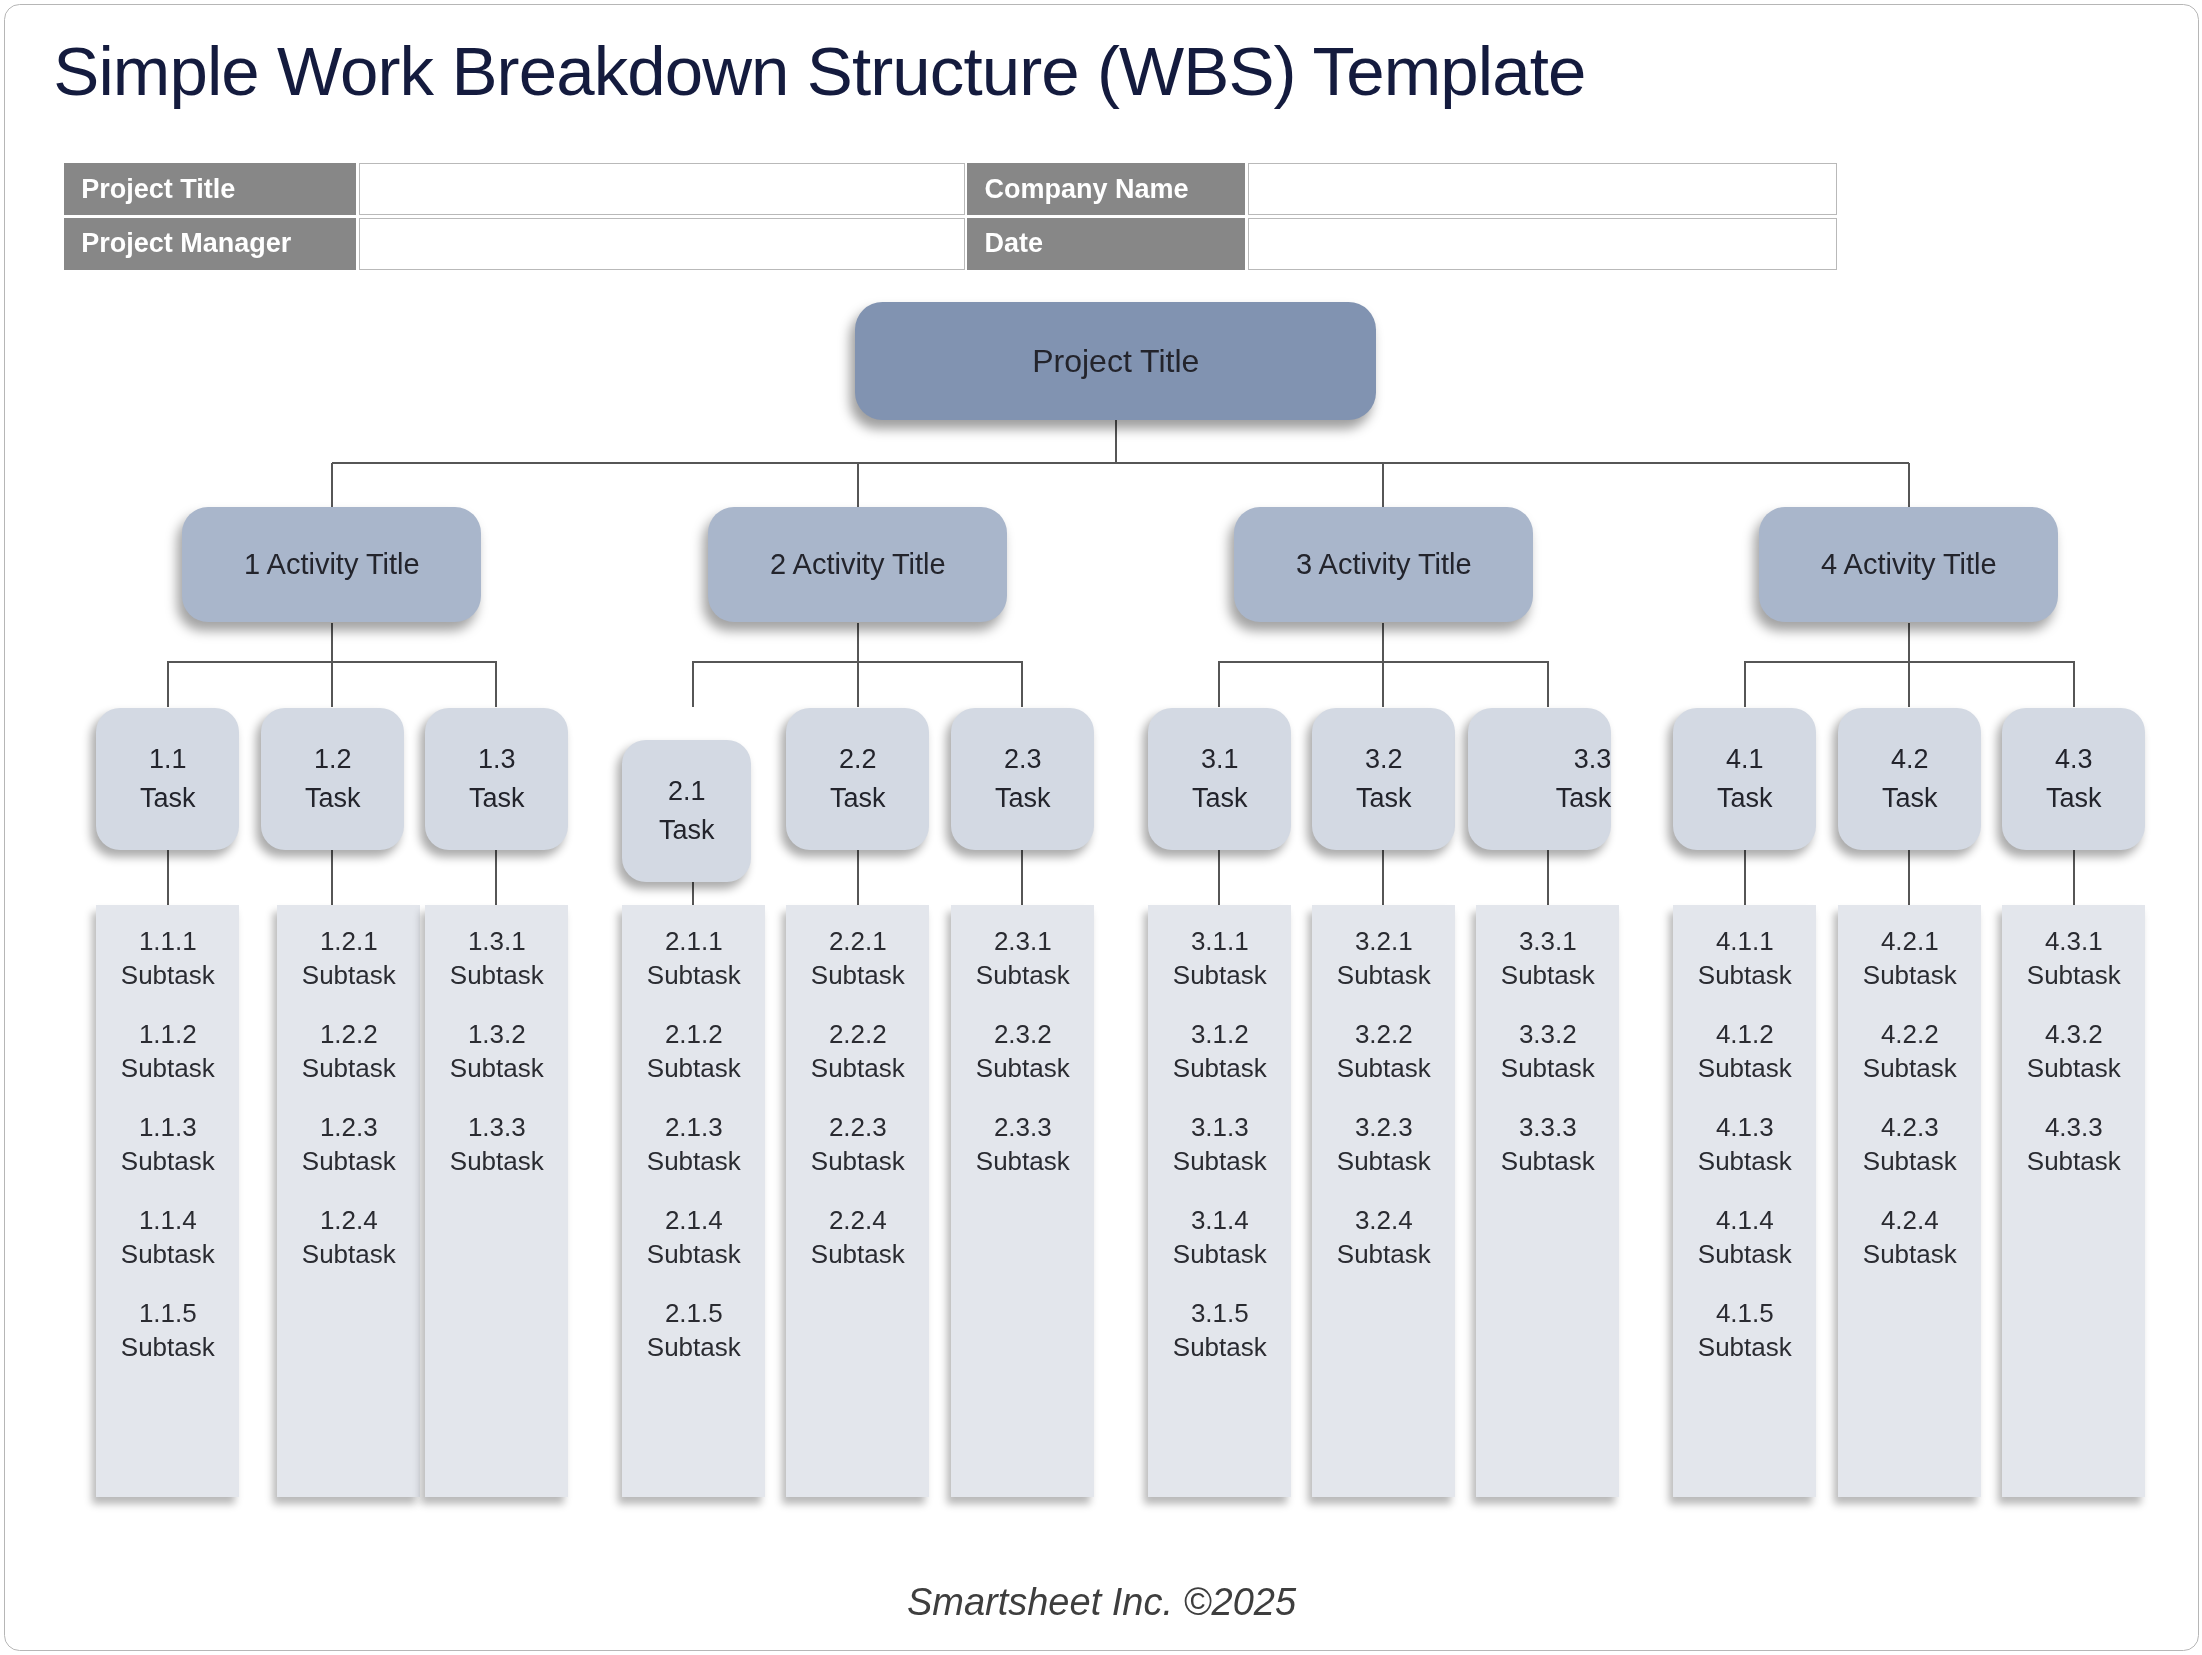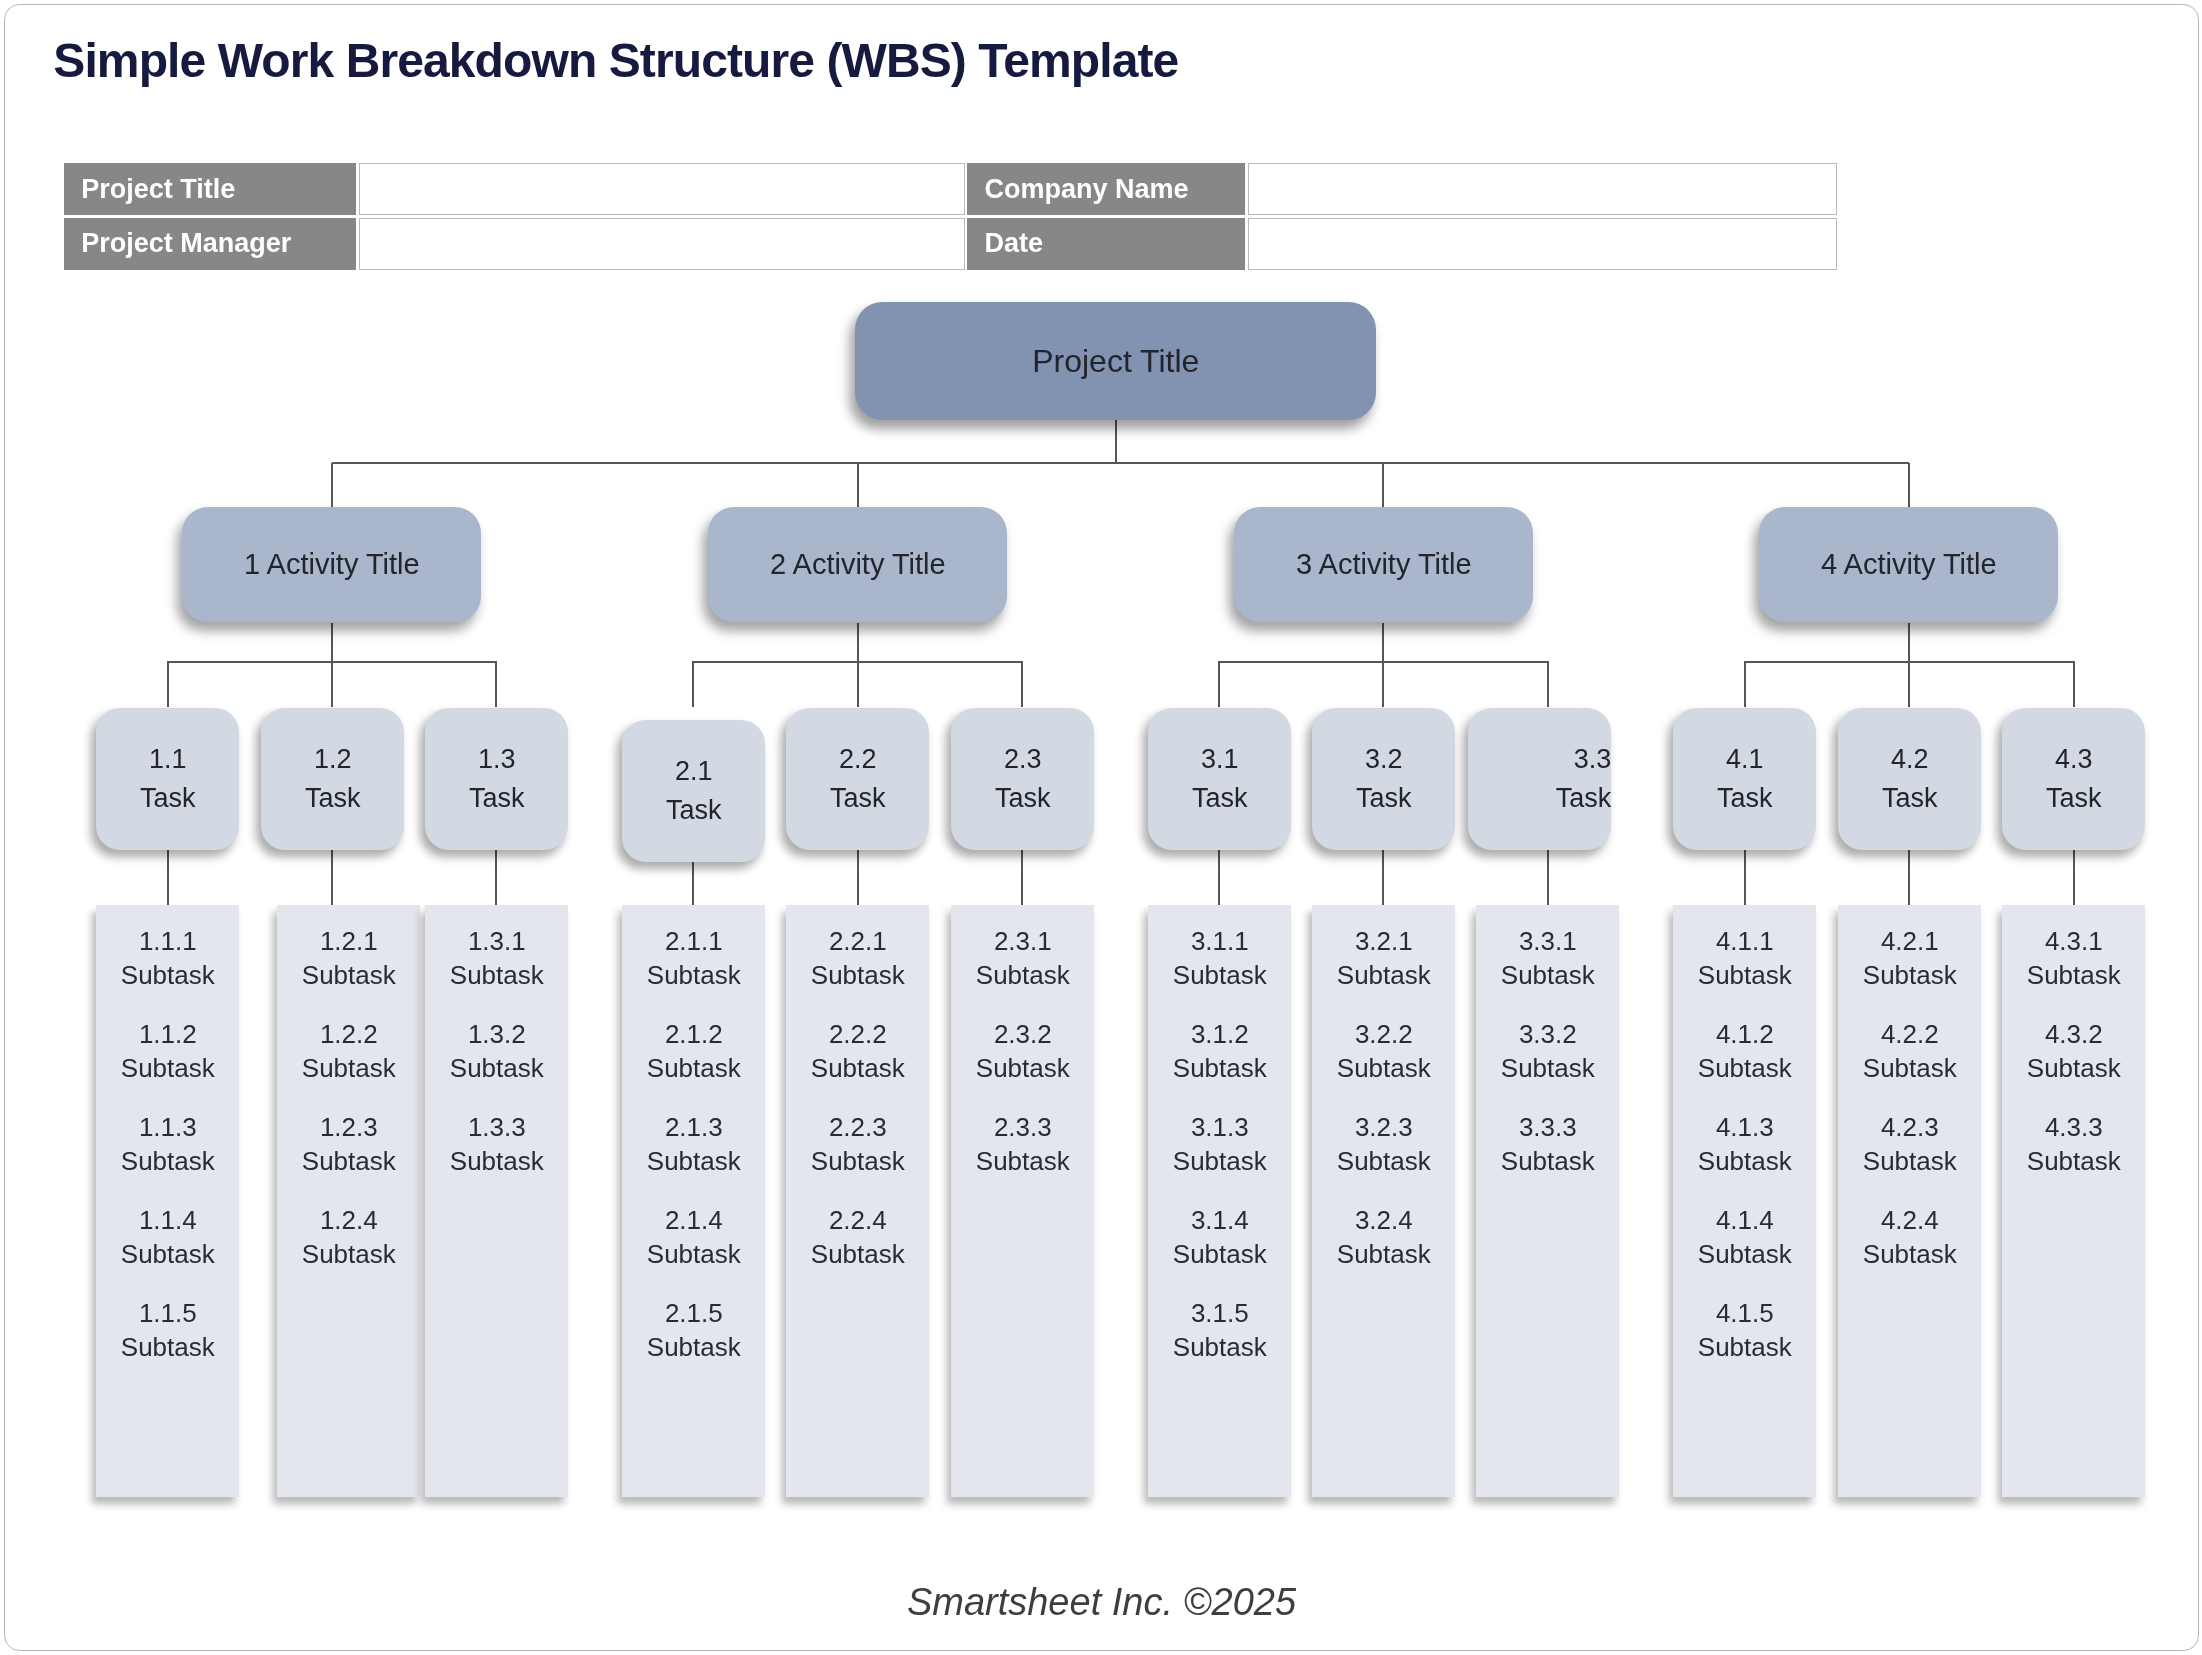"Simple Work Breakdown Structure (WBS)" .title { font-size: 48px -> 69px; font-weight: bold -> normal }
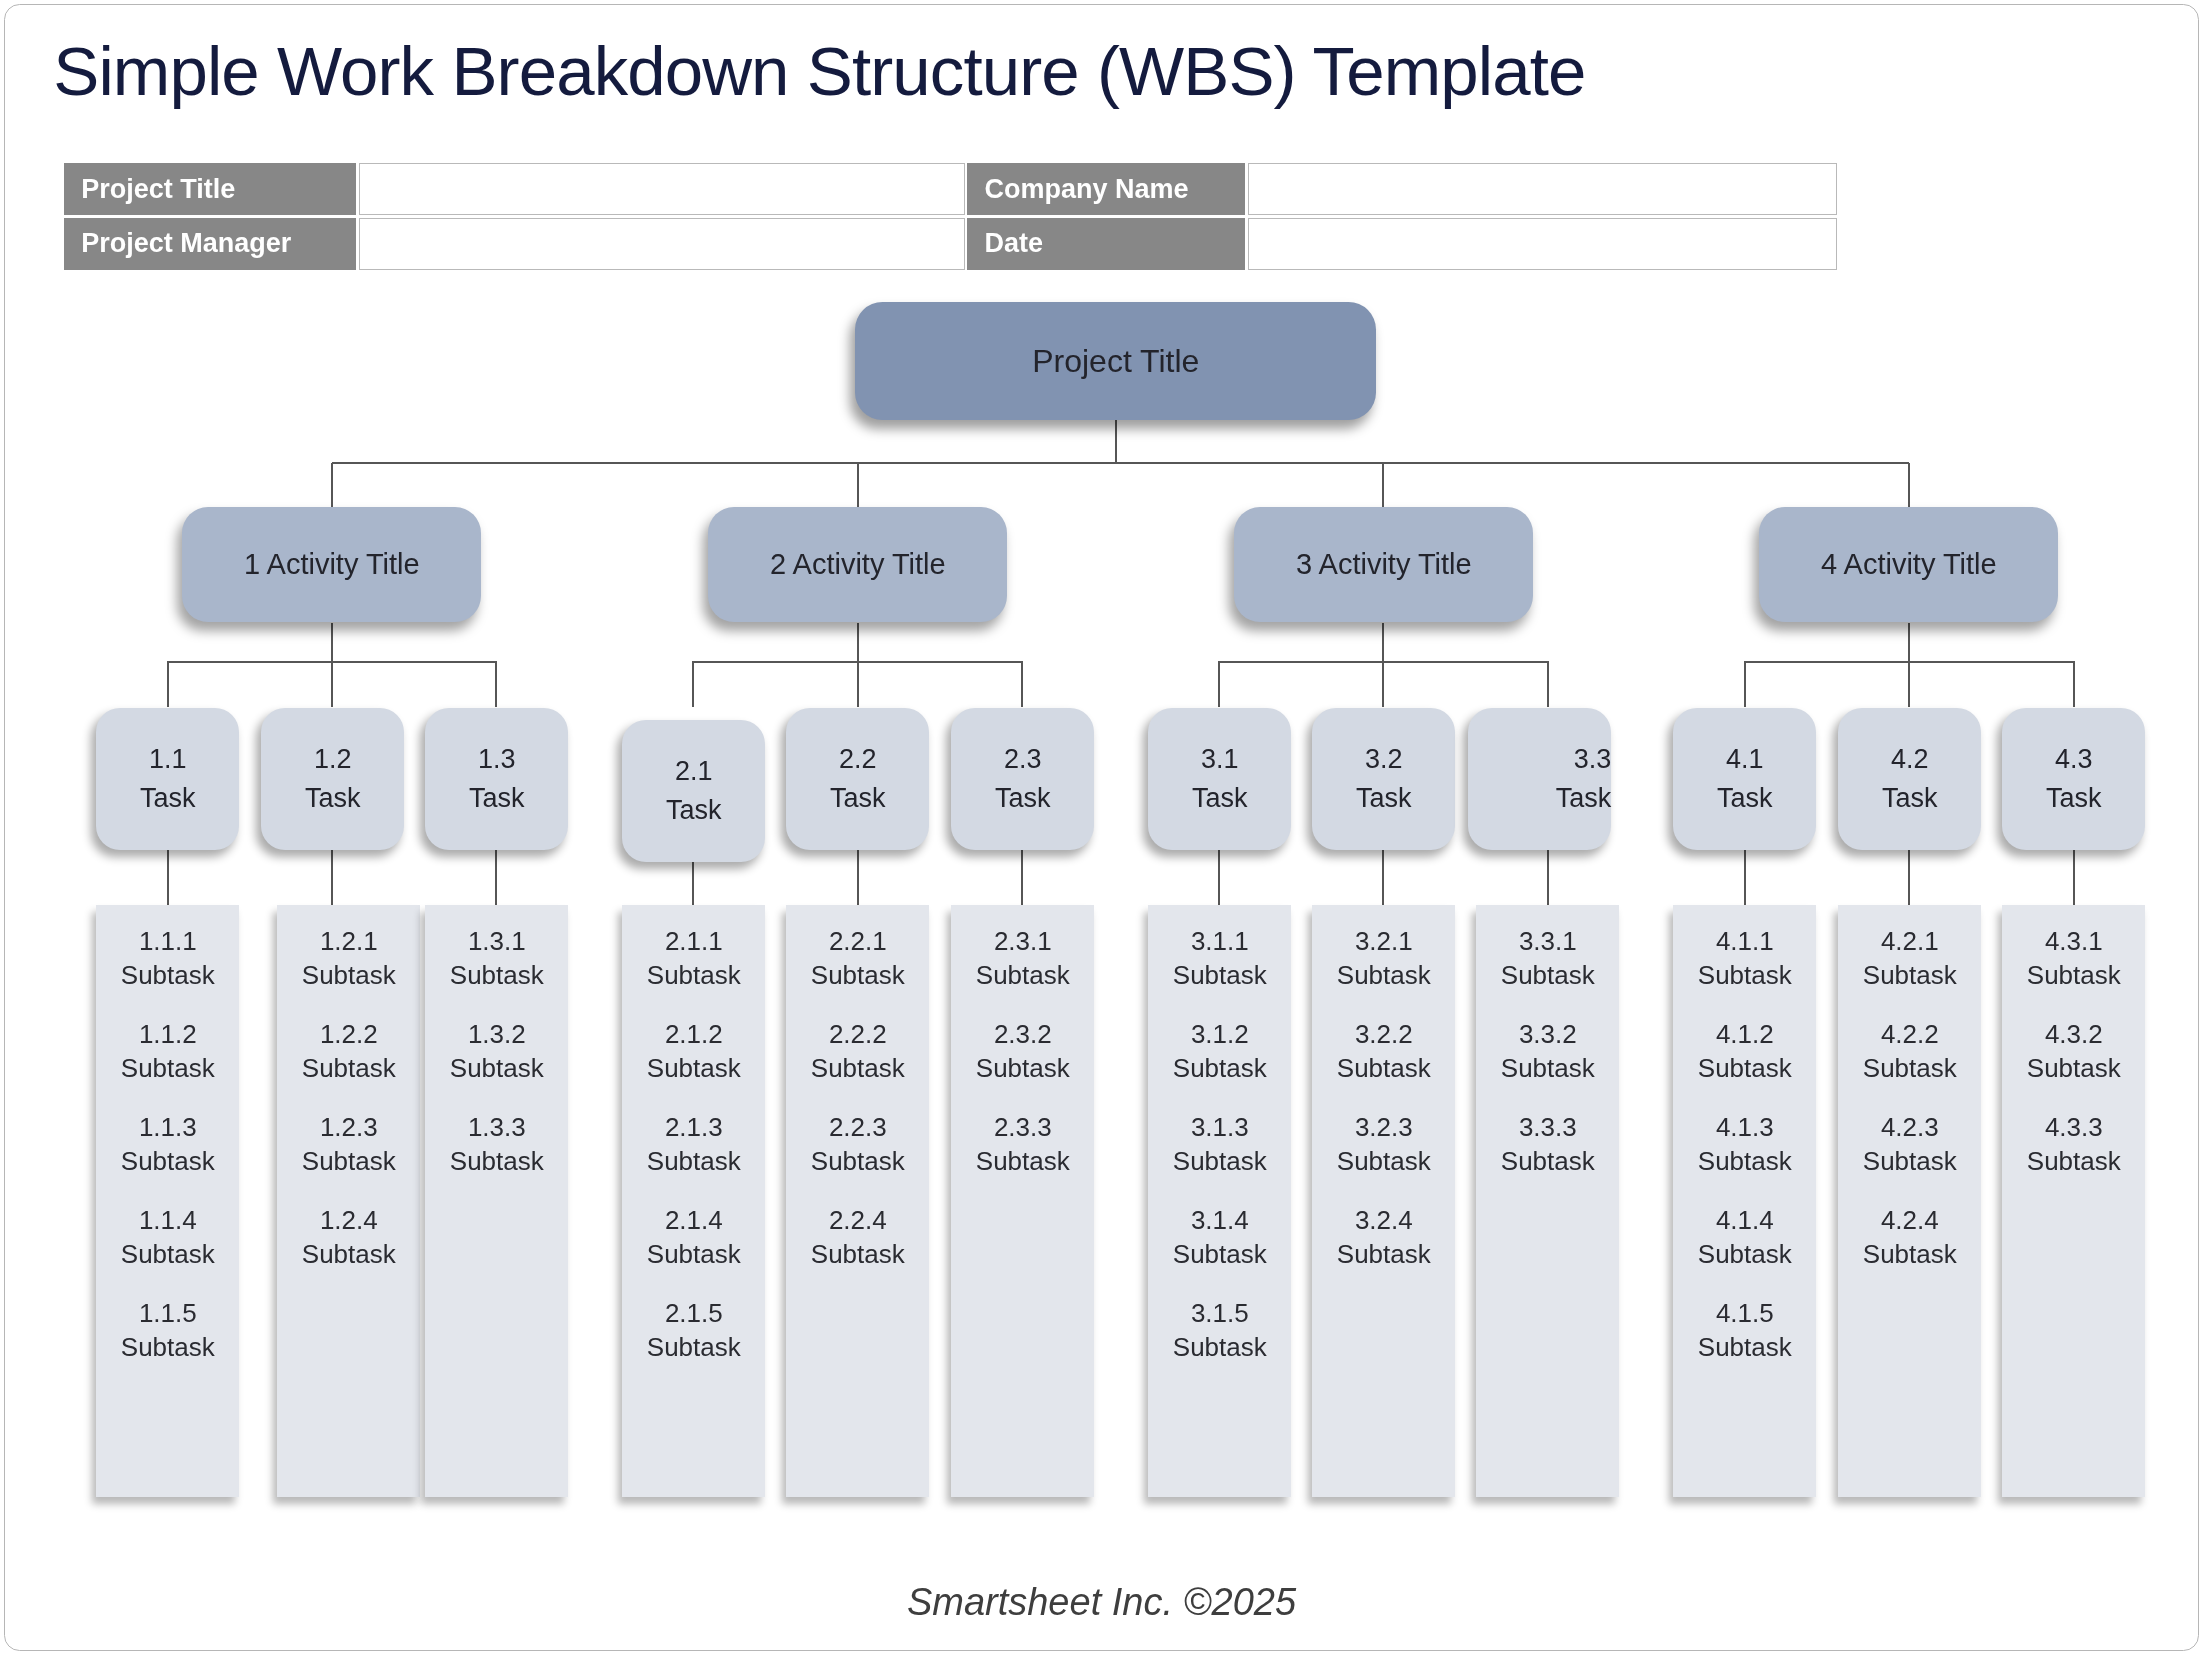"2.1" div.box { top: 715px -> 735px; width: 143px -> 129px }
